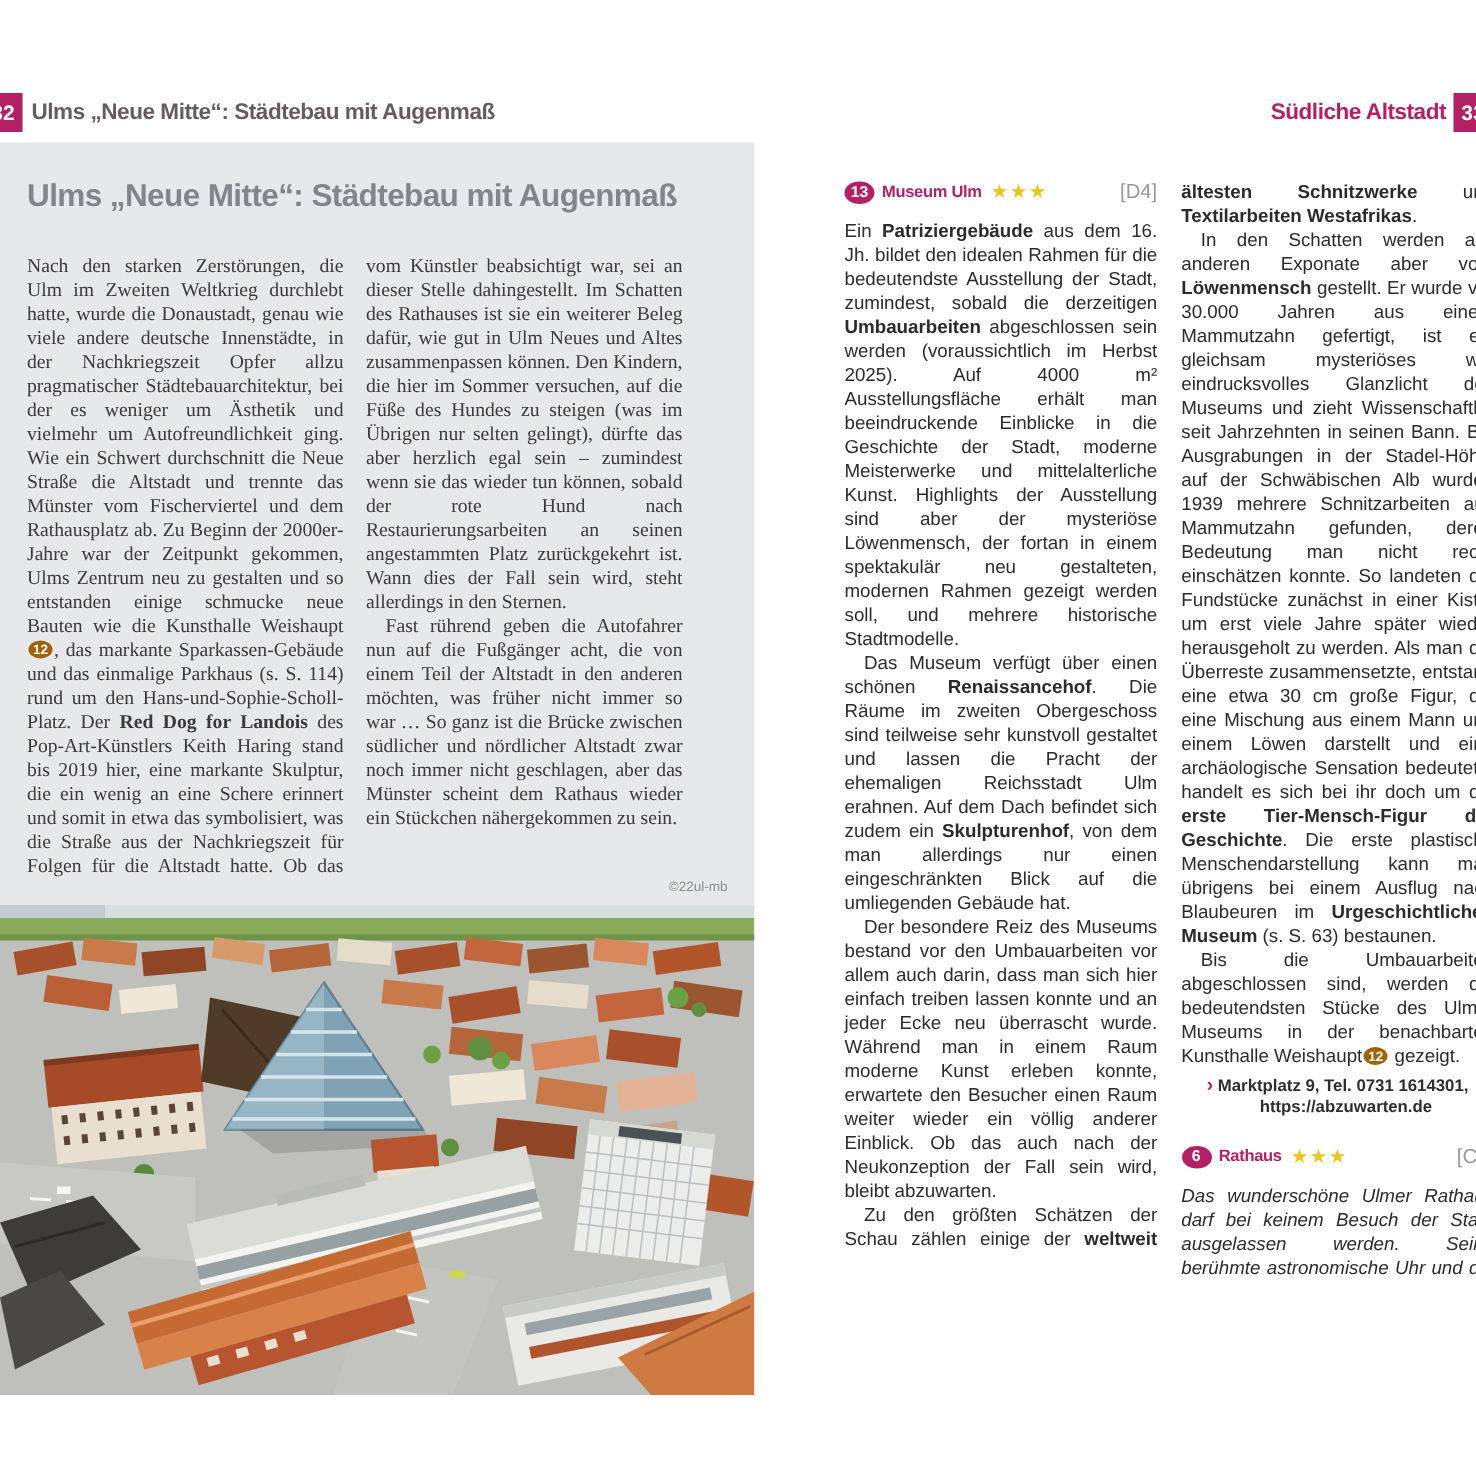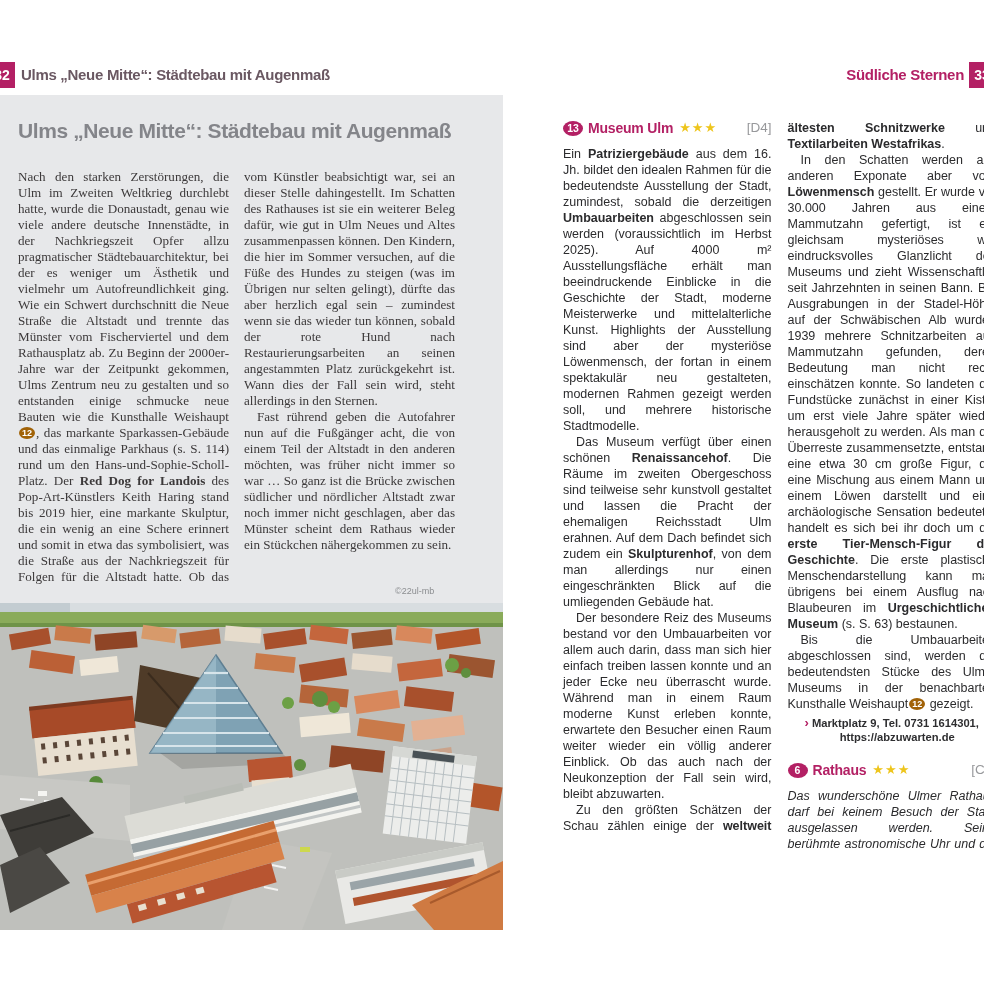"Südliche Sternen" div.runhead-right { text: Sternen -> Altstadt }
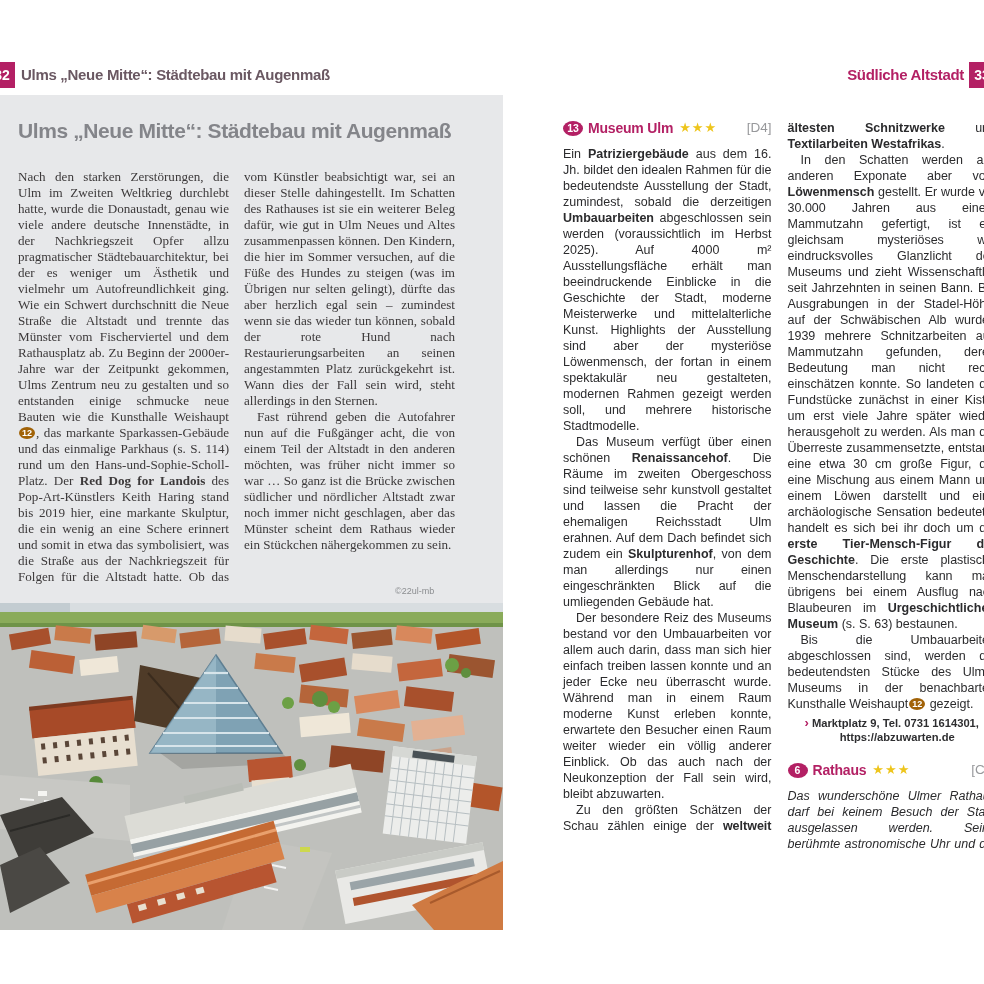"Museum Ulm" .entry-name { font-size: 14px -> 11px }
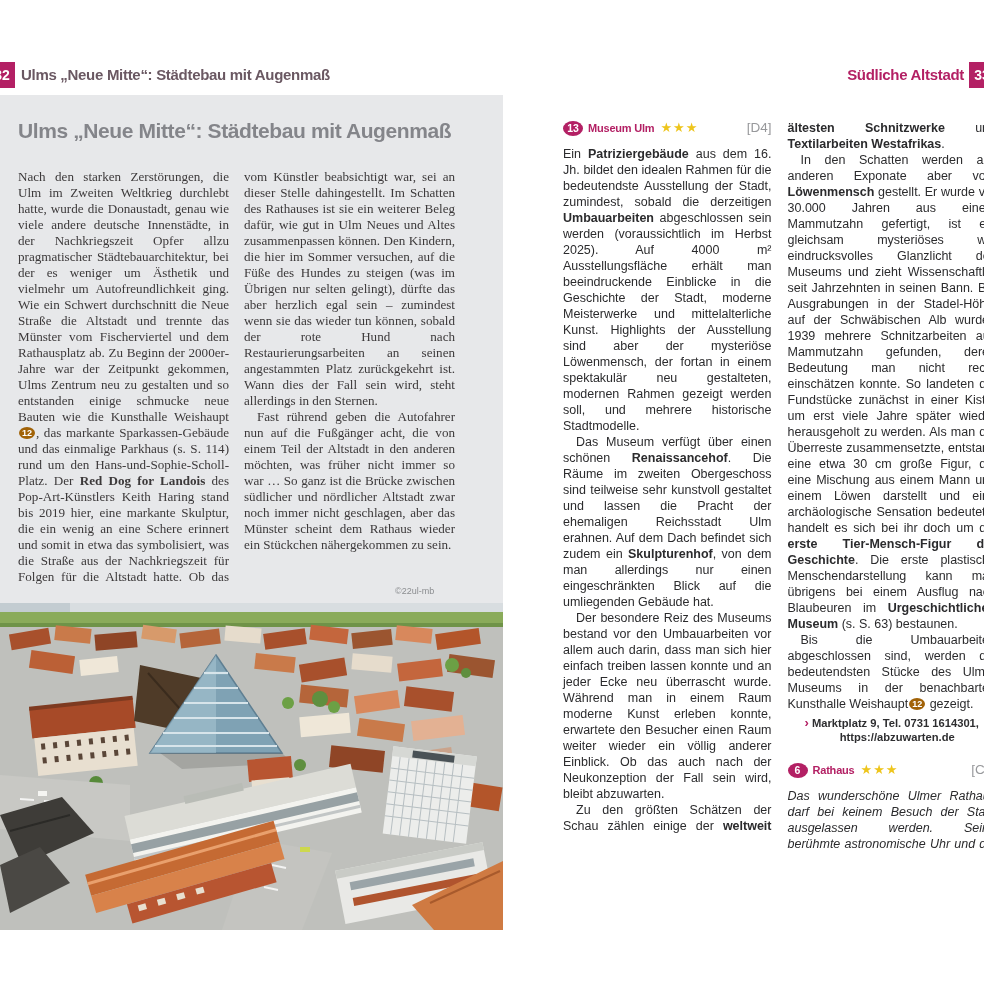"©22ul-mb" .photo-credit { text-align: none -> right }
